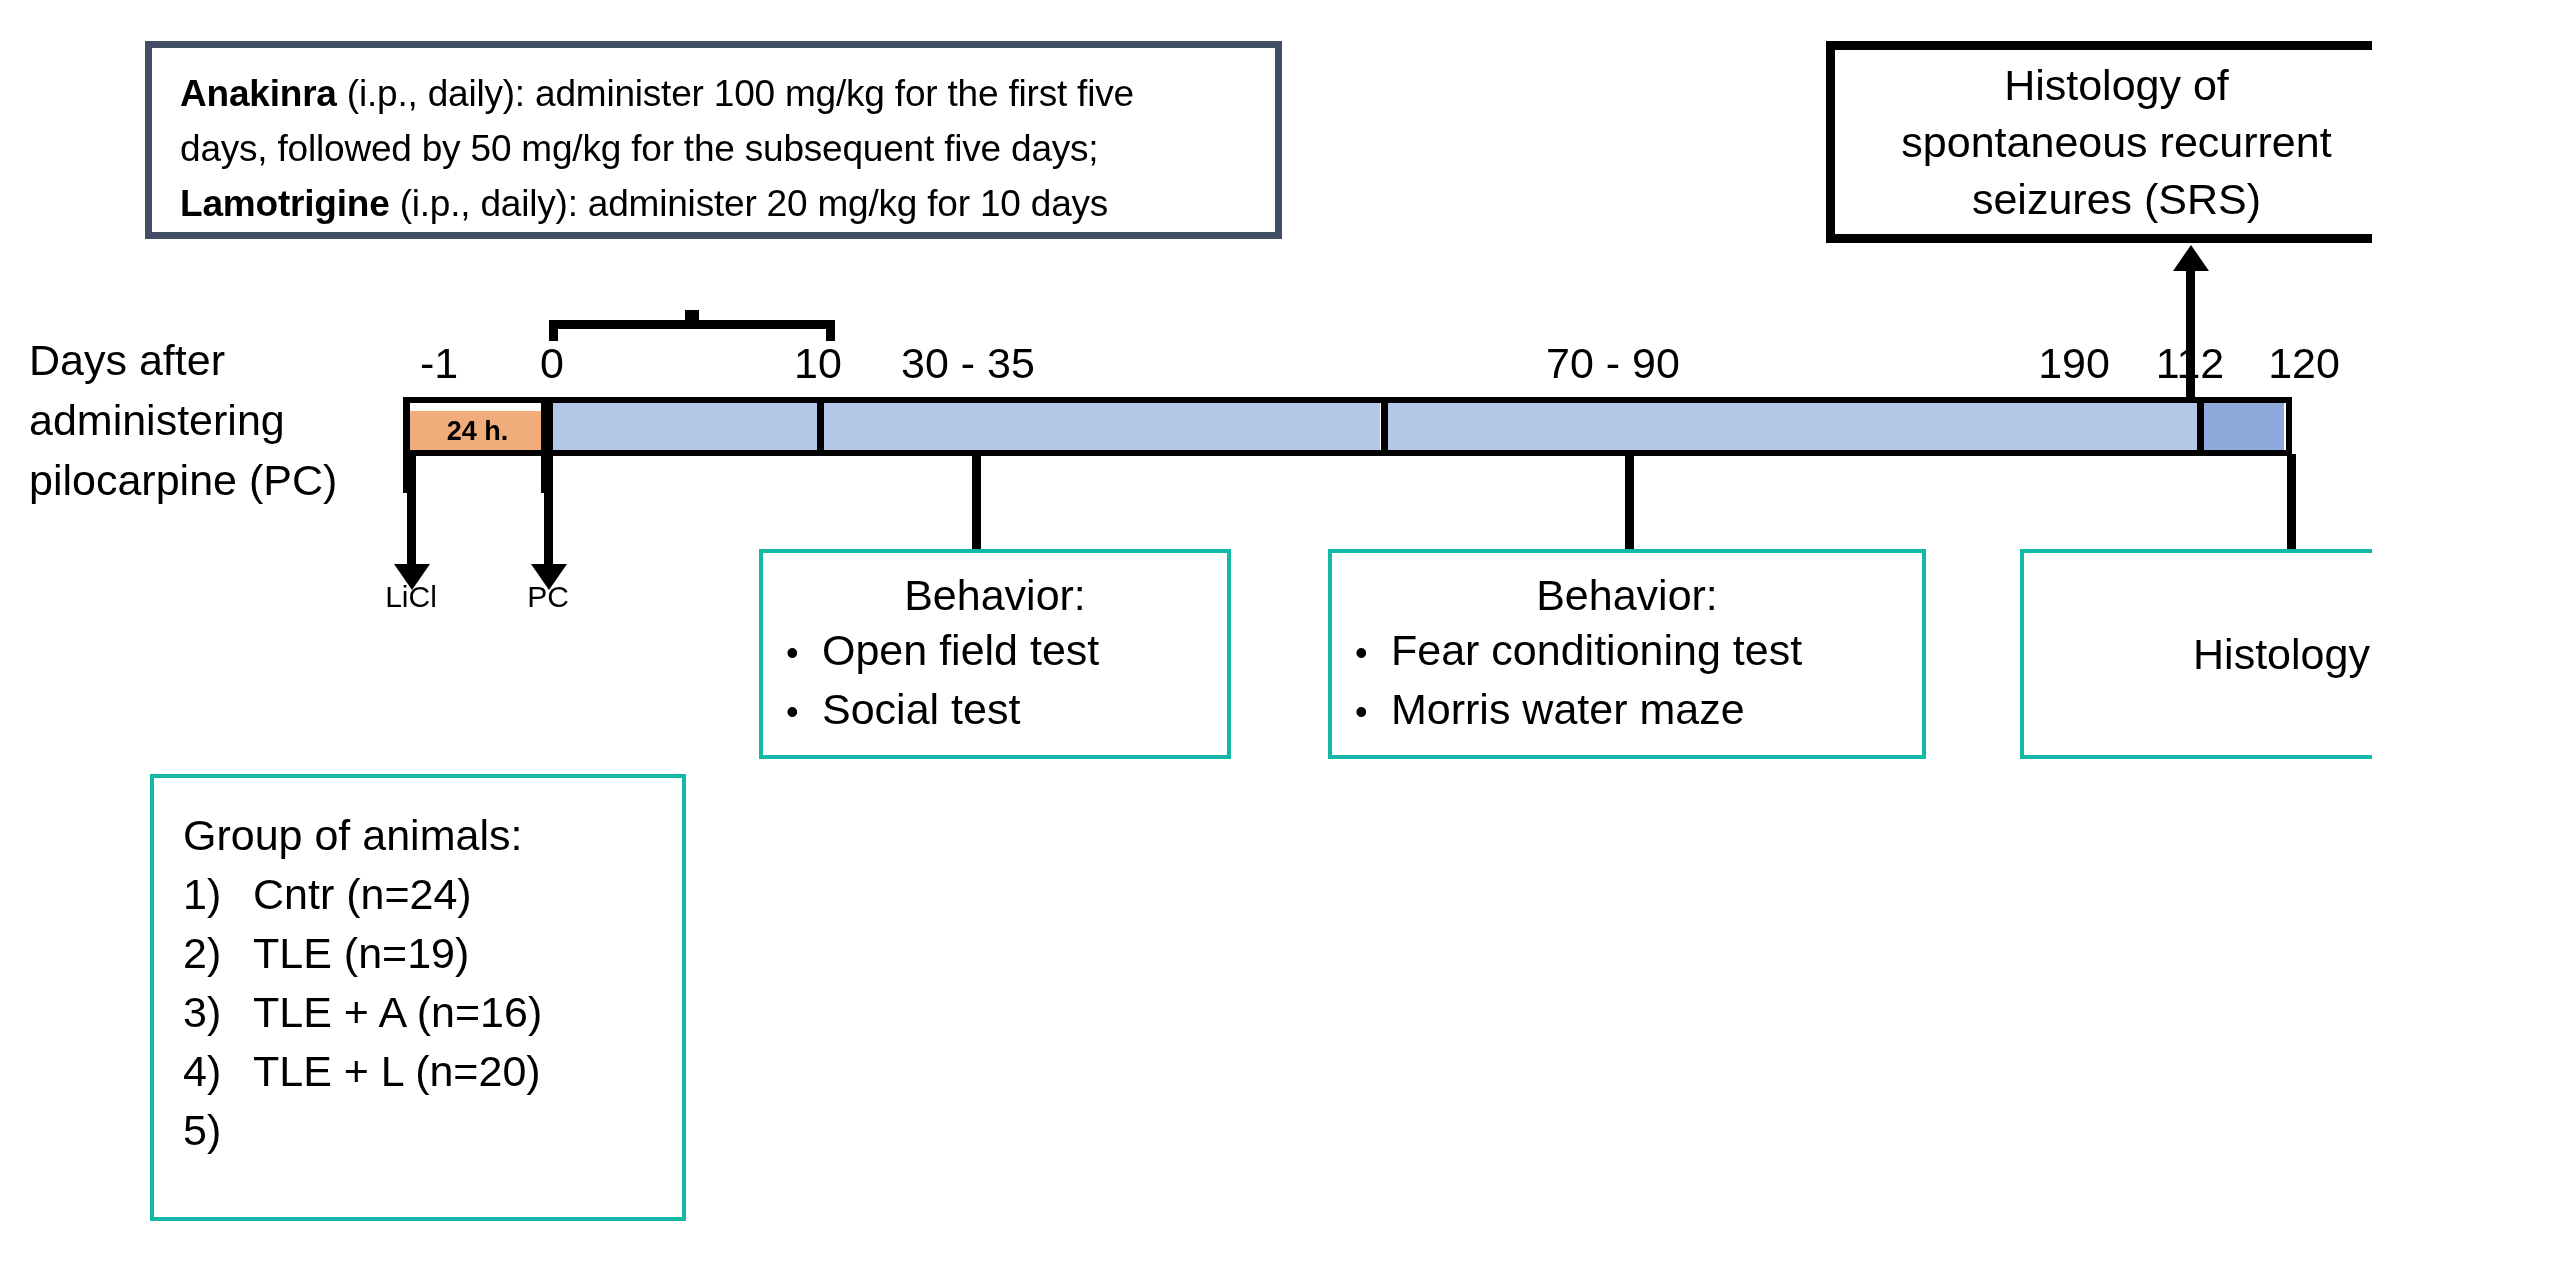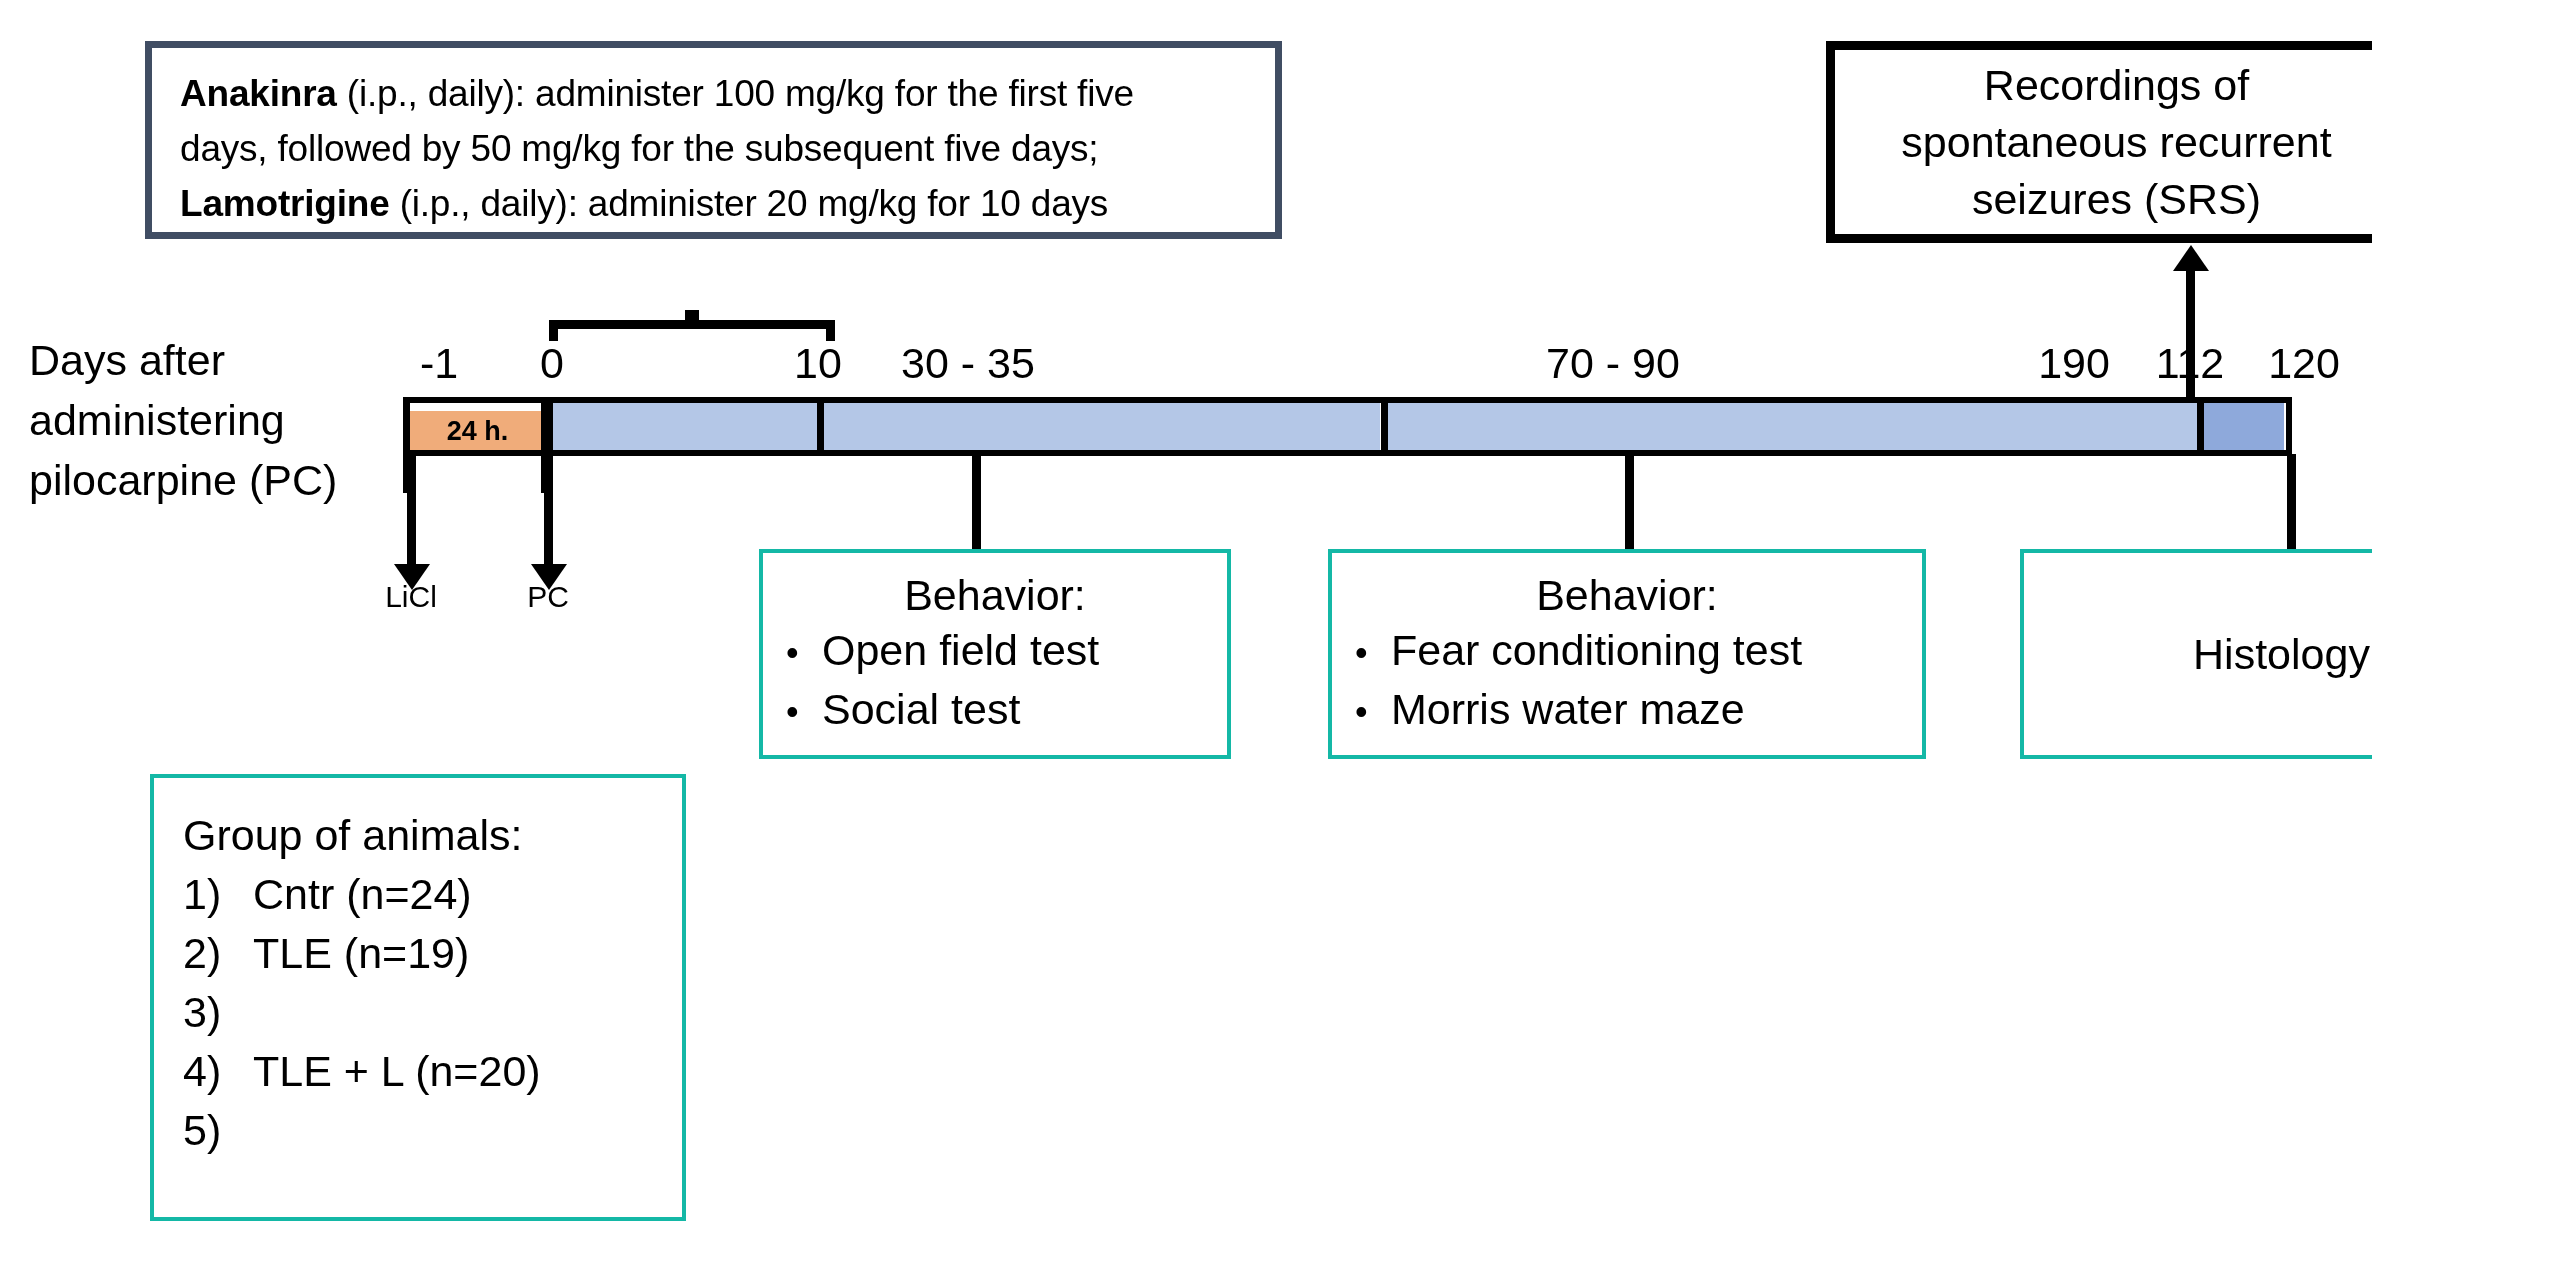"Recordings of" div.srs-line { text: Recordings -> Histology }
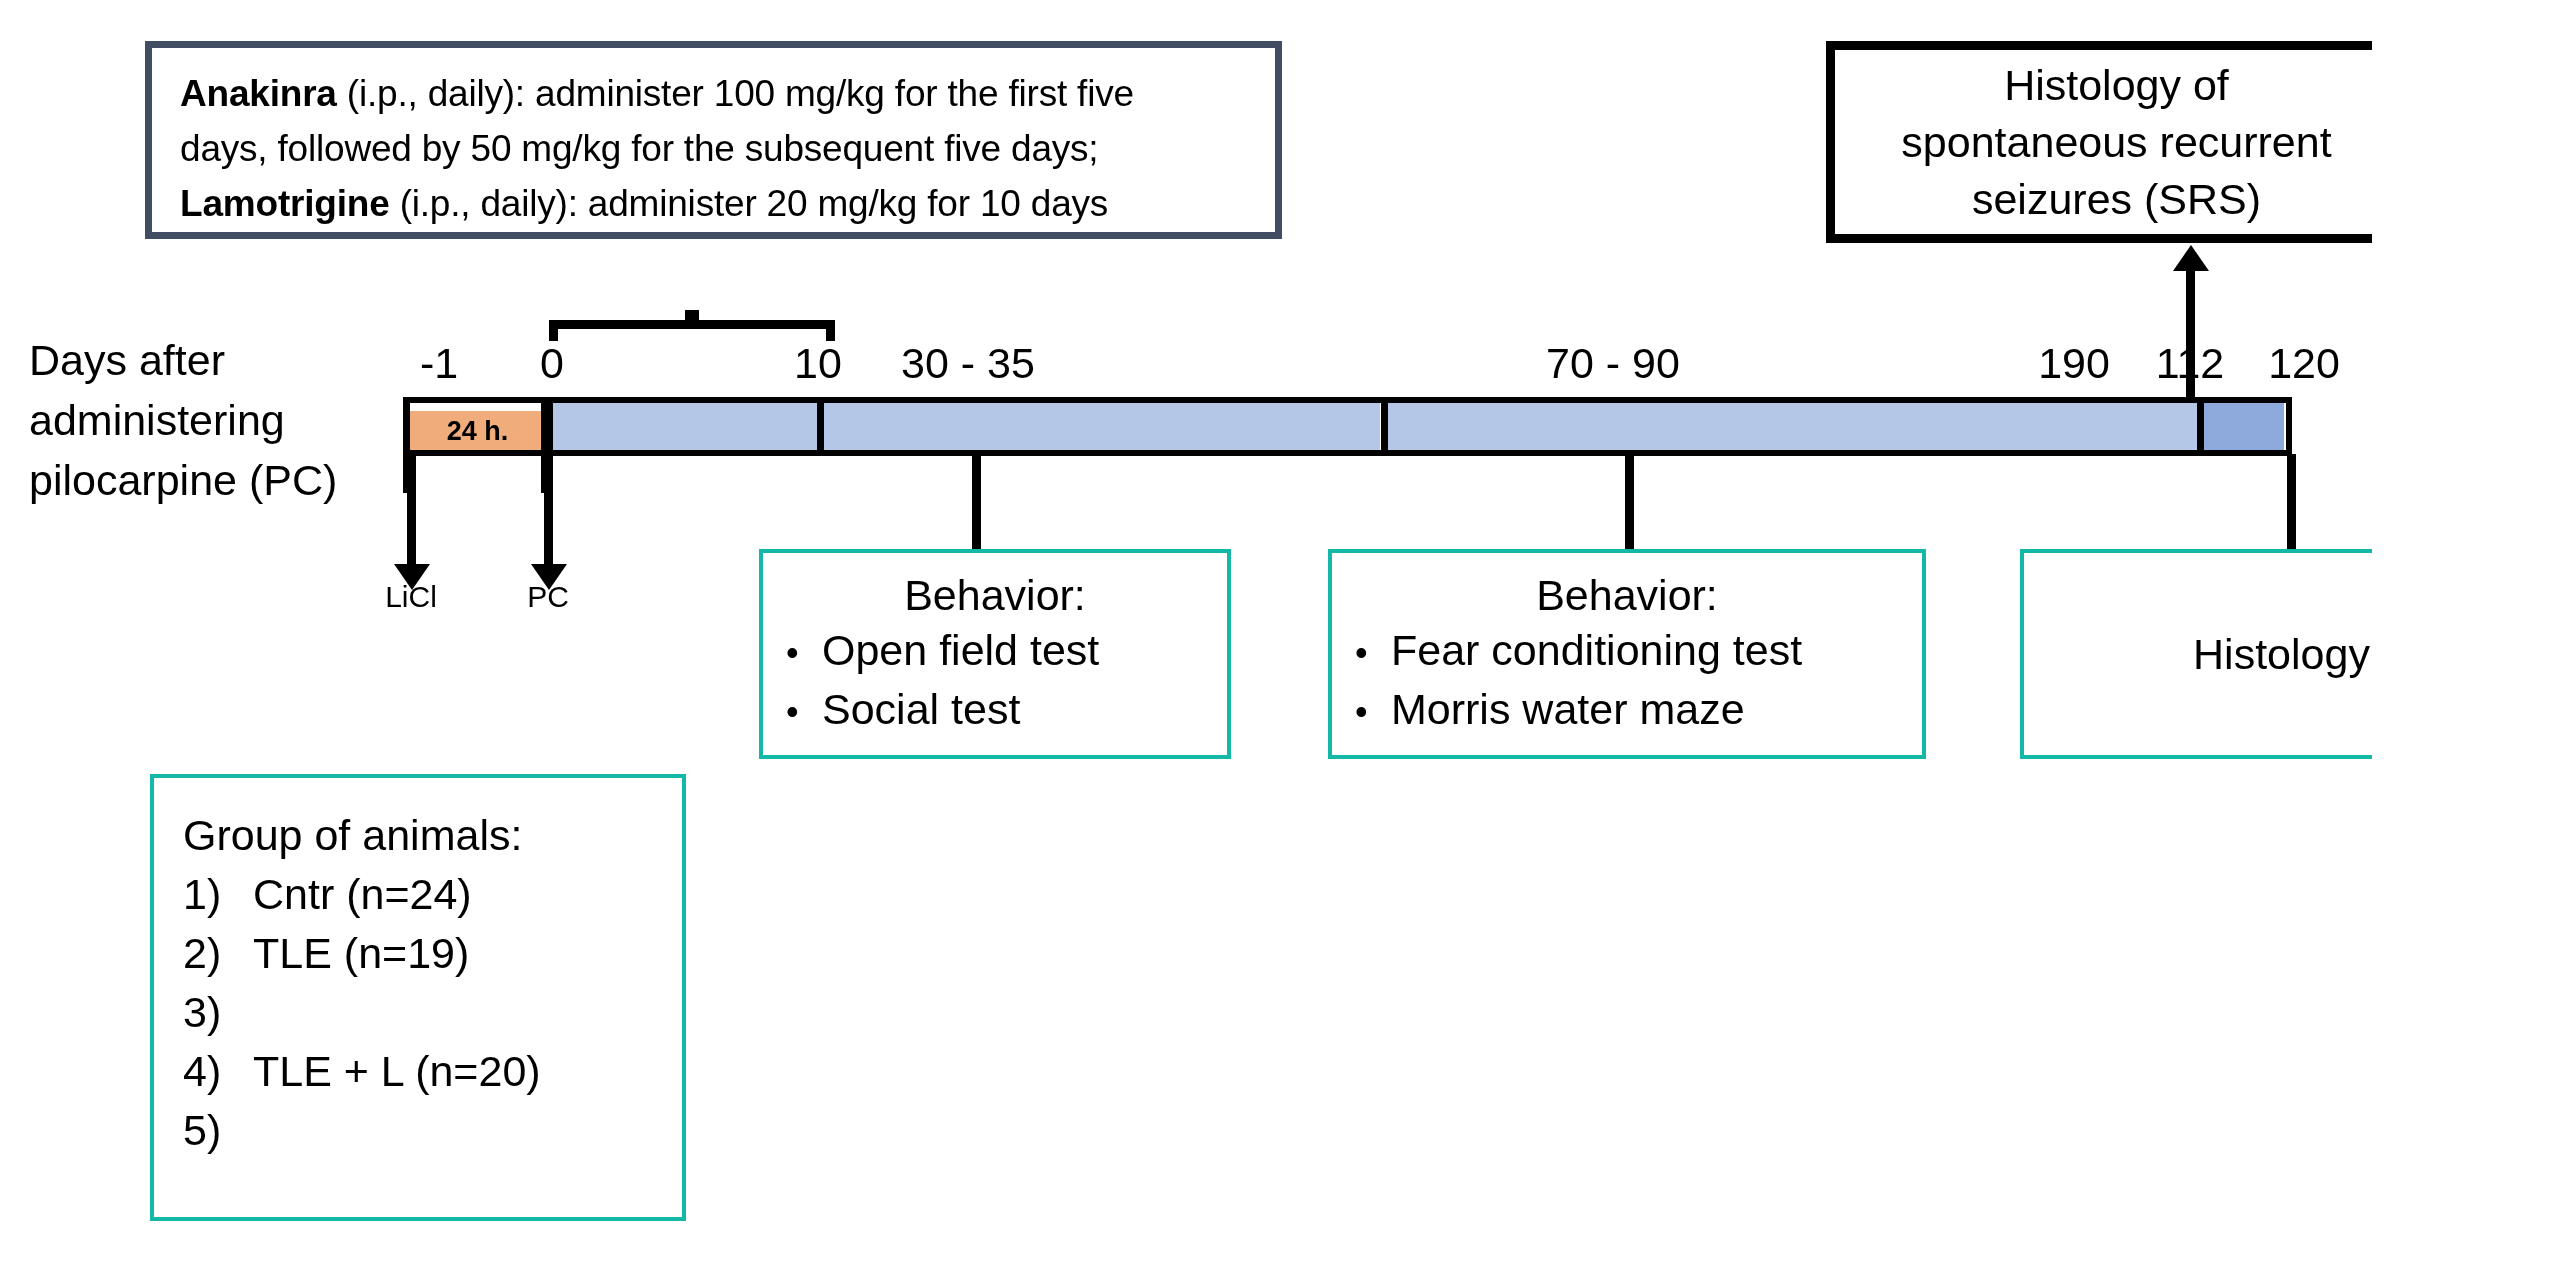"TLE + A (n=16)" span { html: none -> <span>TLE + A (n=16)</span> }
